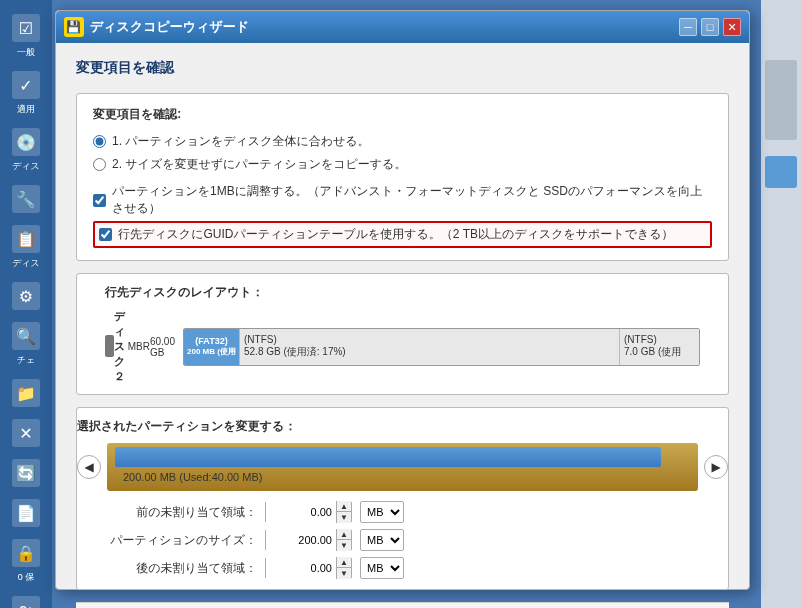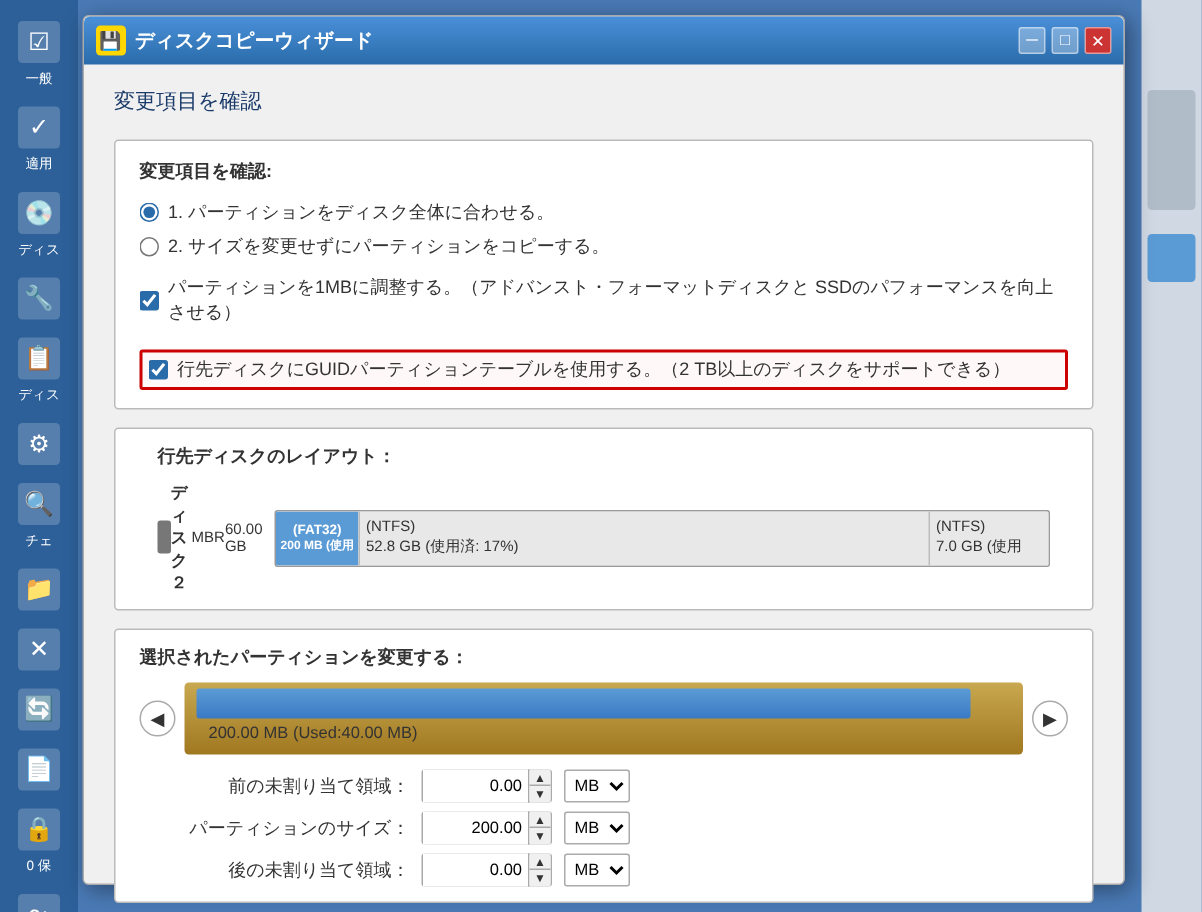"変更項目を確認" .section-title { font-weight: normal -> bold }
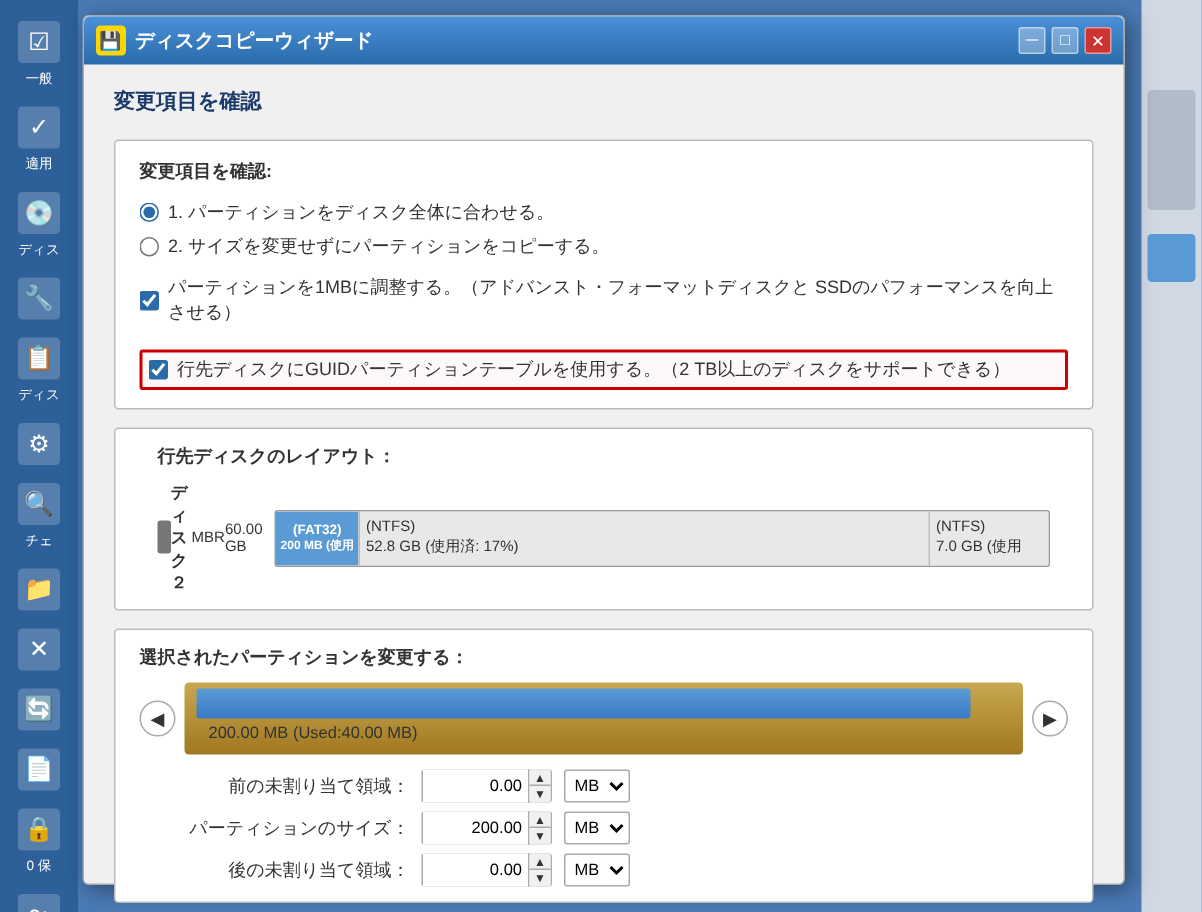"パーティションを1MBに調整する。（アドバンスト・フォーマットディスクと" .checkbox-item { margin-bottom: 16px -> 4px }
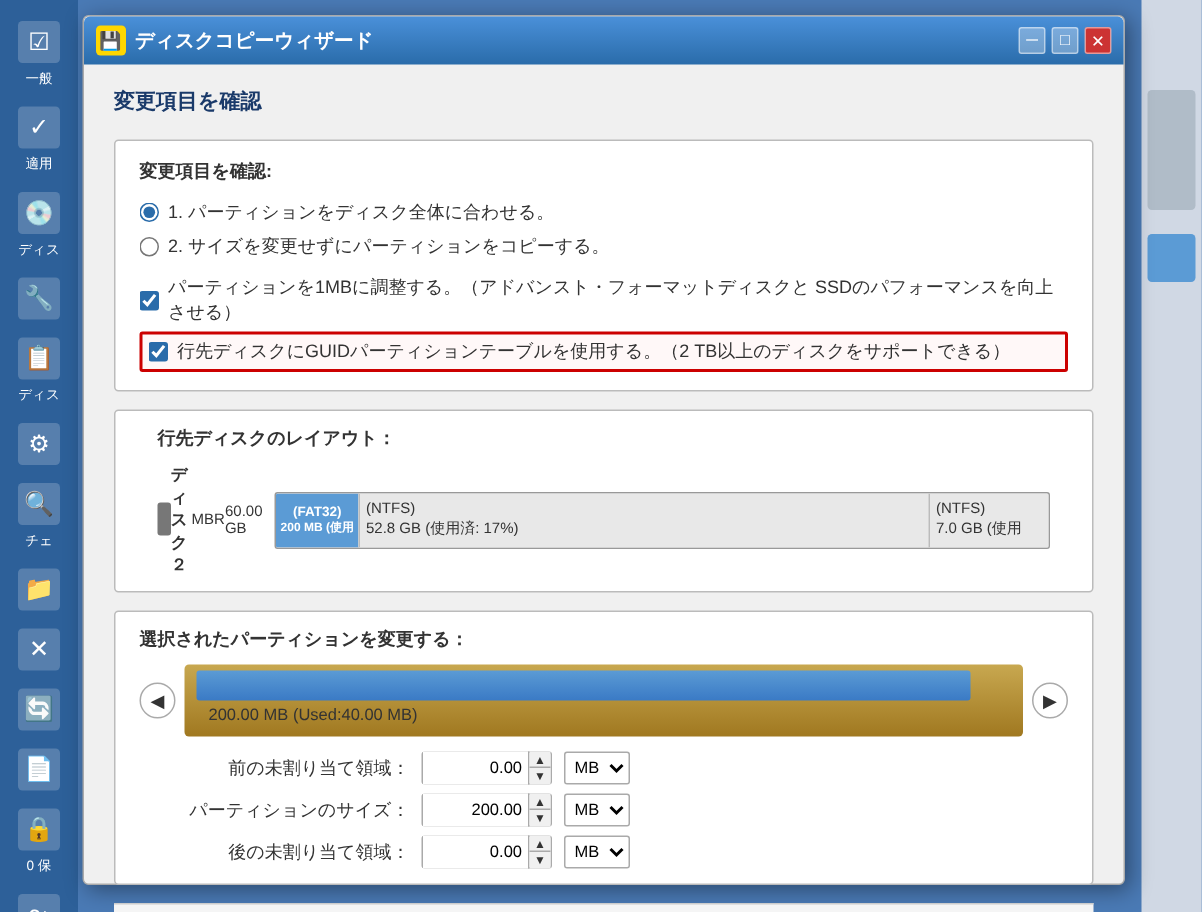"選択されたパーティションを変更する：" .partition-section { padding: 10px 16px -> 10px 0 }
